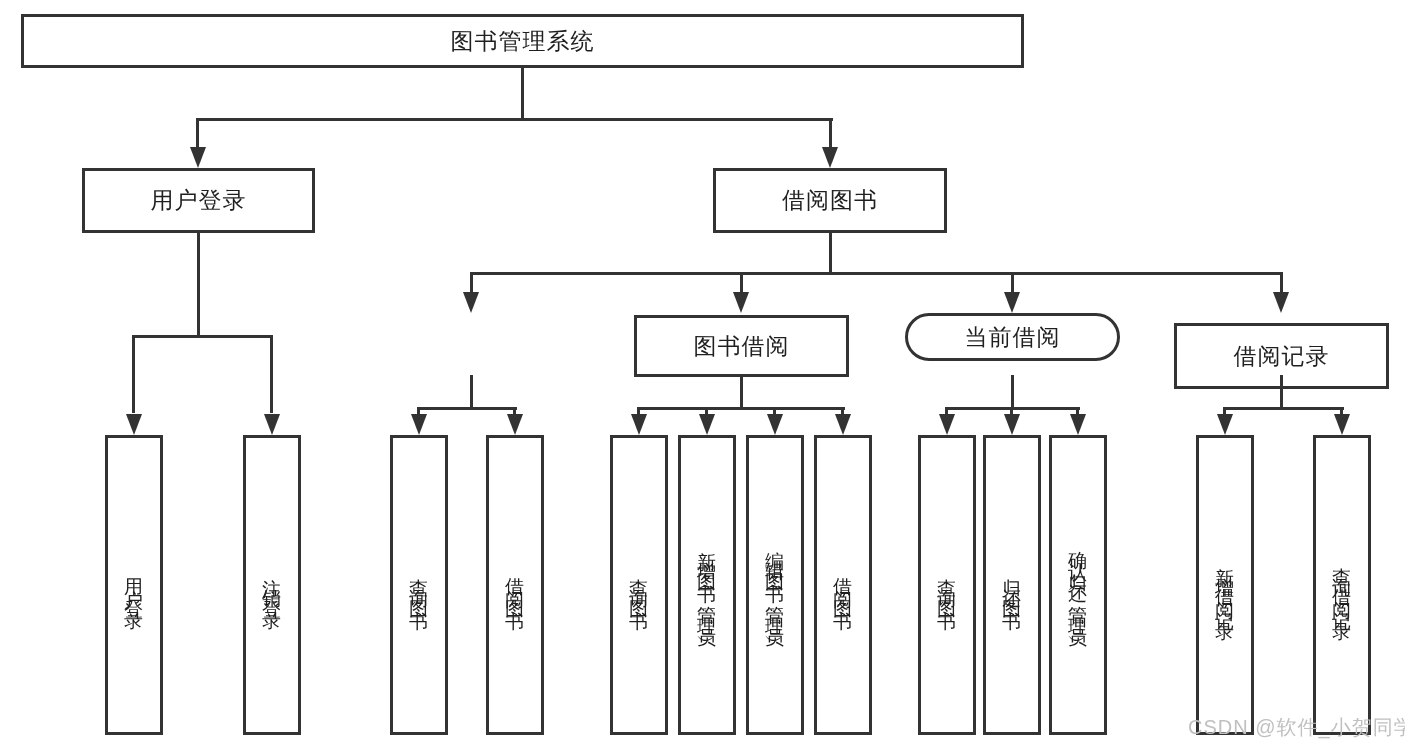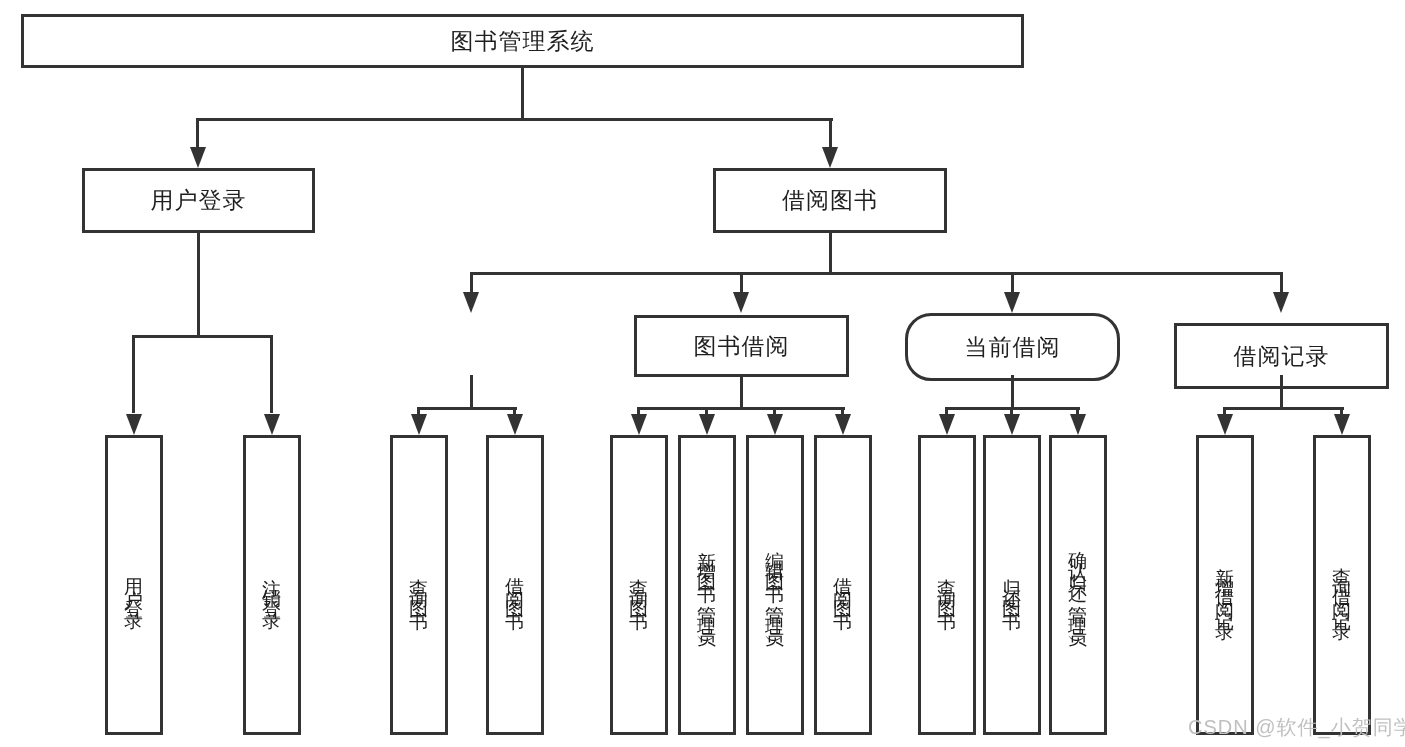"当前借阅" div.node { height: 68px -> 48px }
